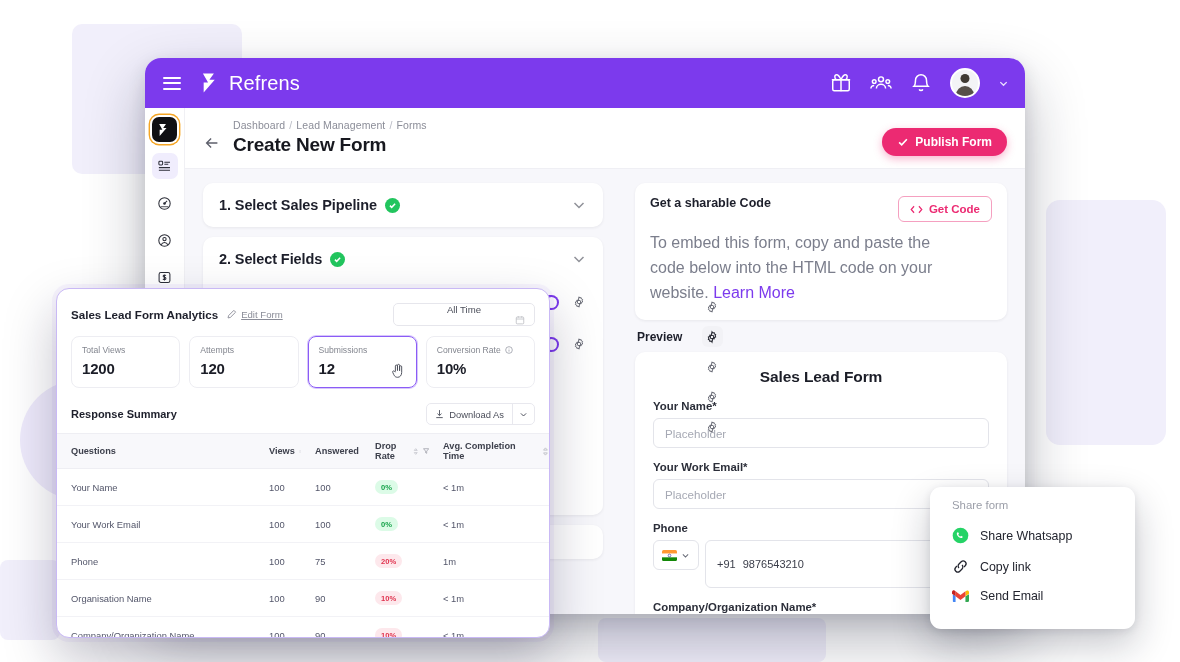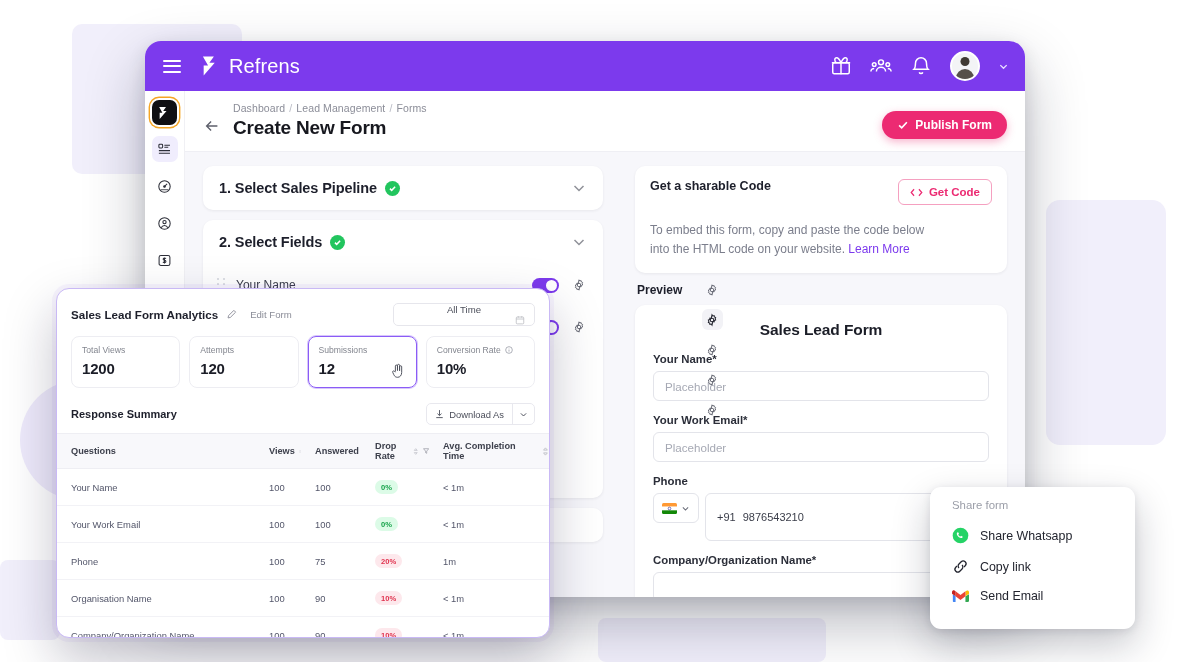"Refrens" .app-window { top: 41px -> 58px }
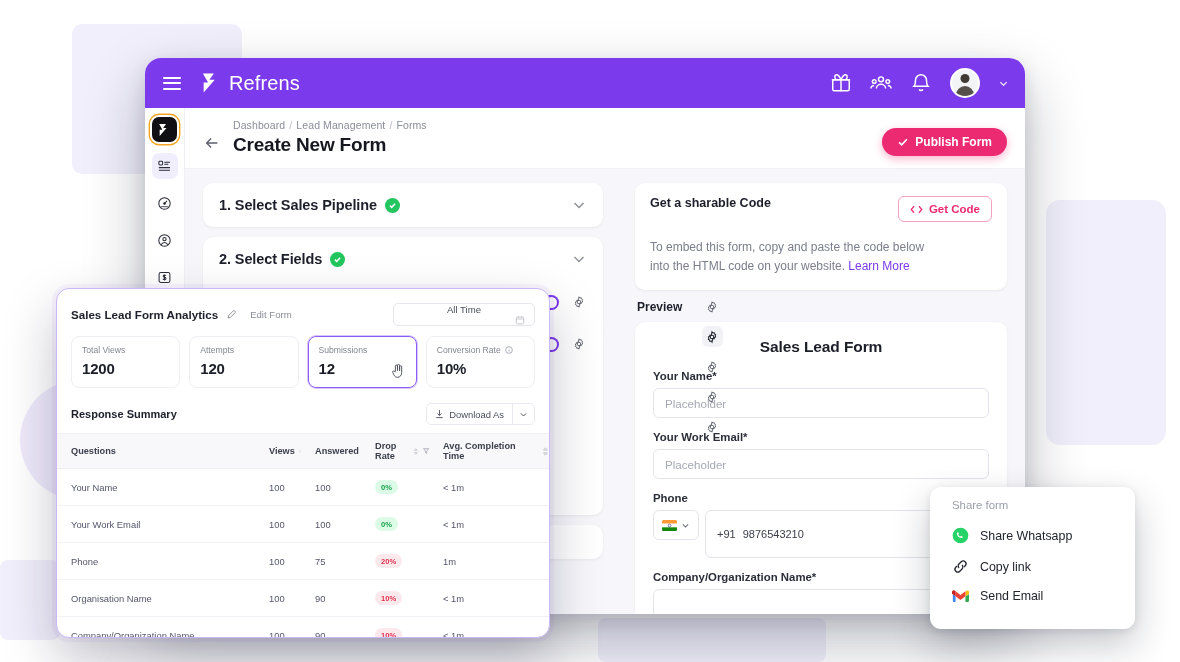"To embed this form, copy" .code-desc { font-size: 12px -> 16px; margin-top: 16px -> 9px }
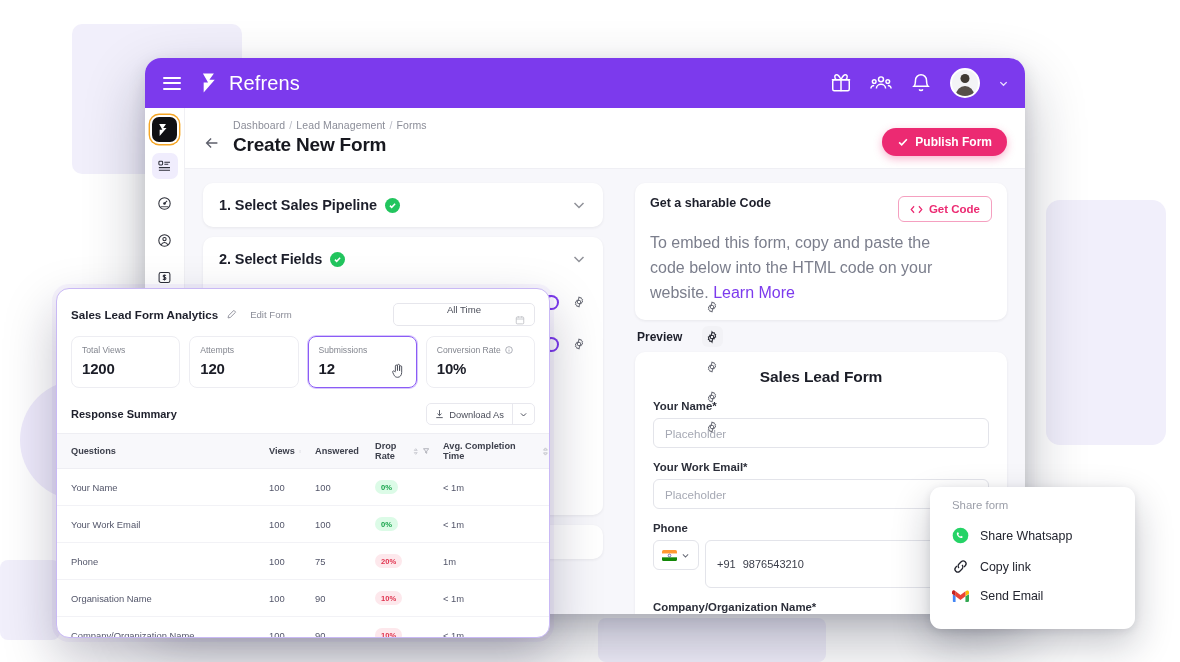"Edit Form" .edit-form { gap: 13px -> 4px; text-decoration: none -> underline }
